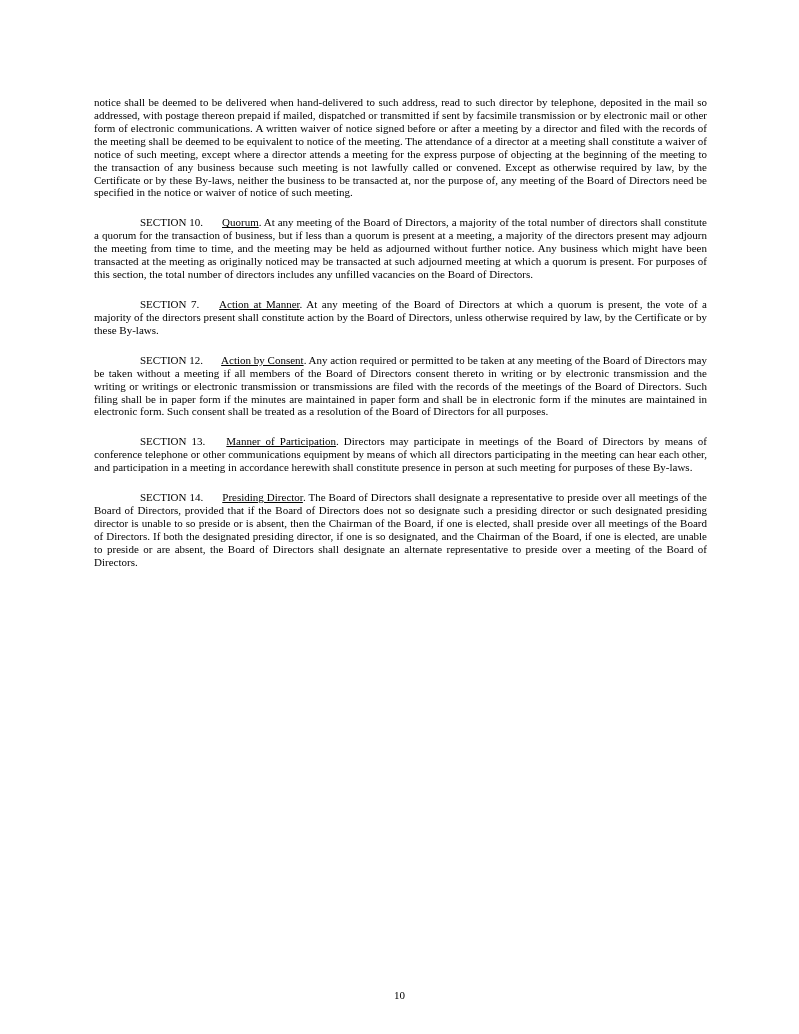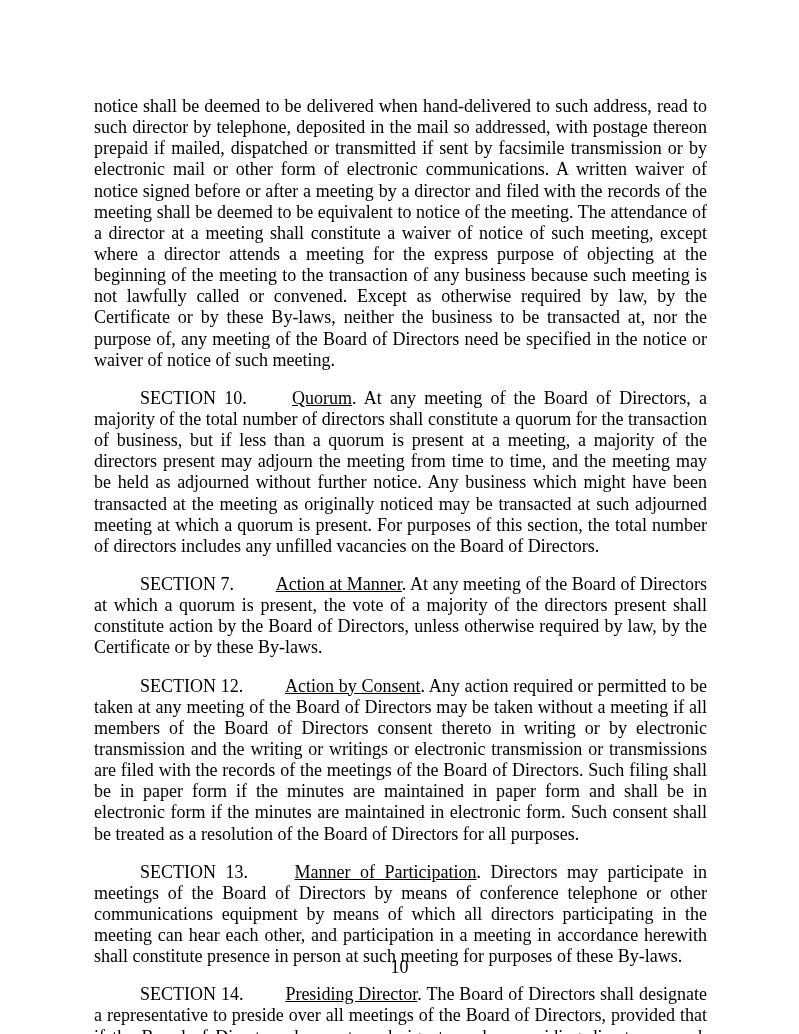"notice shall be deemed to" .page { font-size: 18px -> 11px }
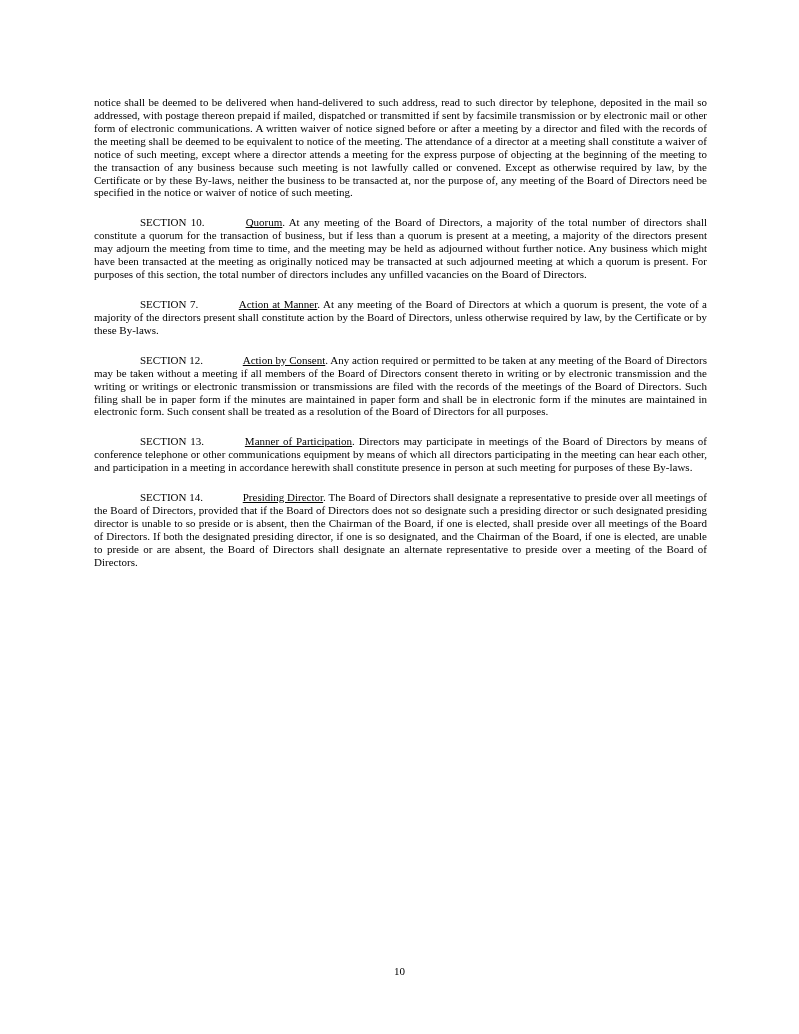"Quorum" .sec-heading { margin-left: 21px -> none }
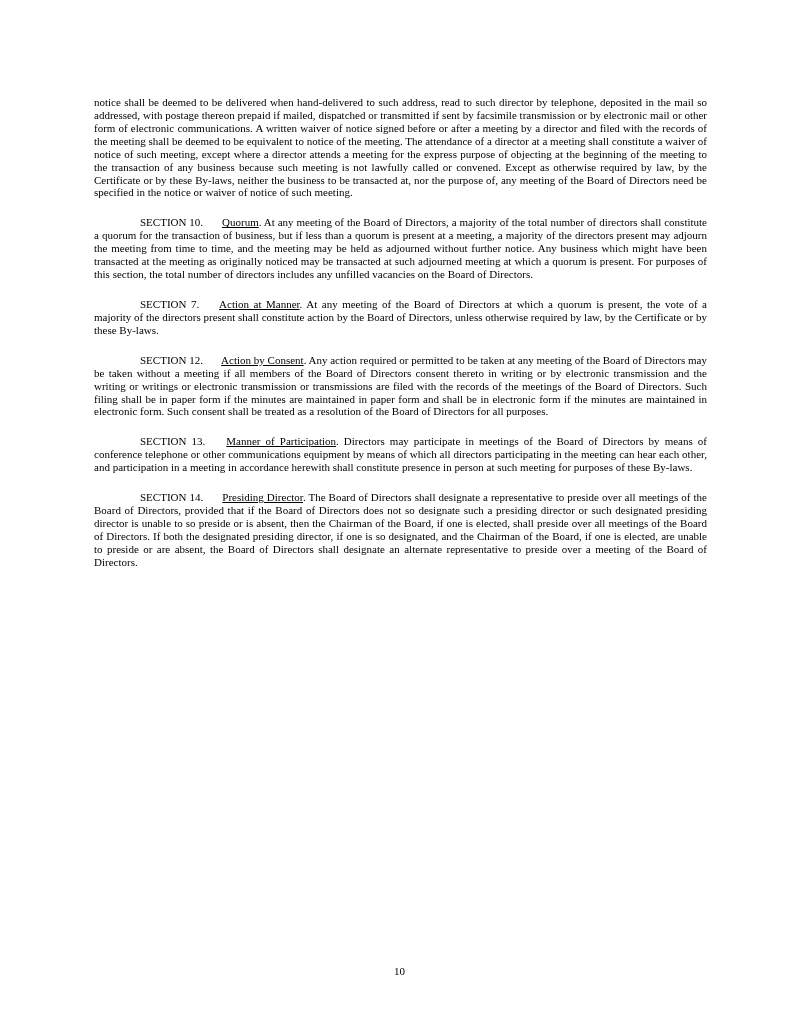"10" .page-number { bottom: 56px -> 32px }
